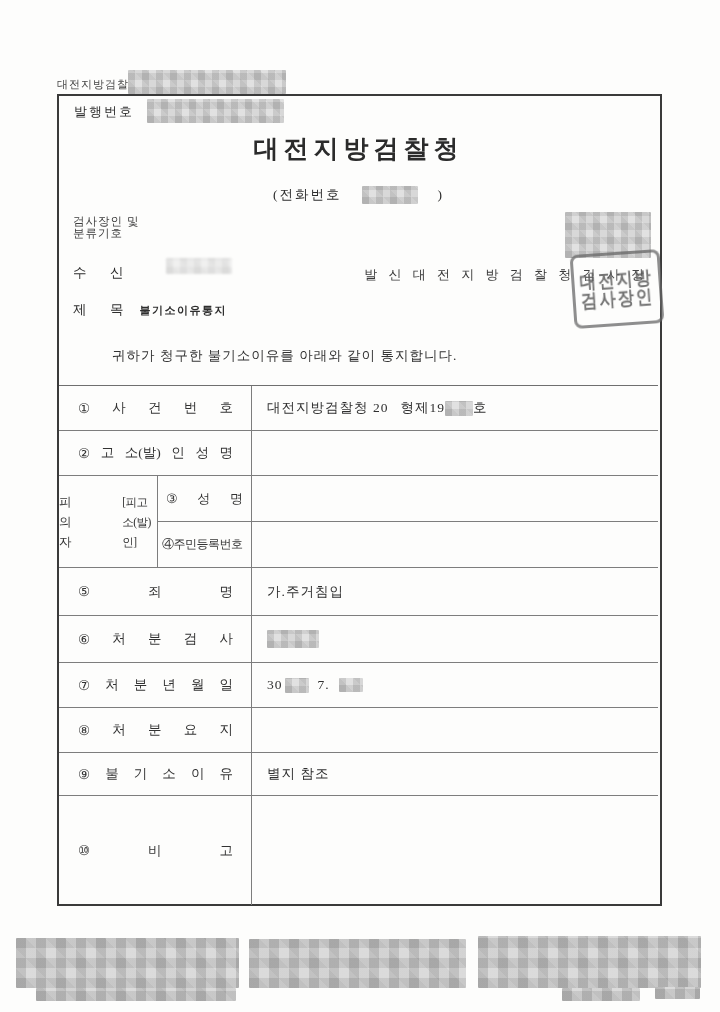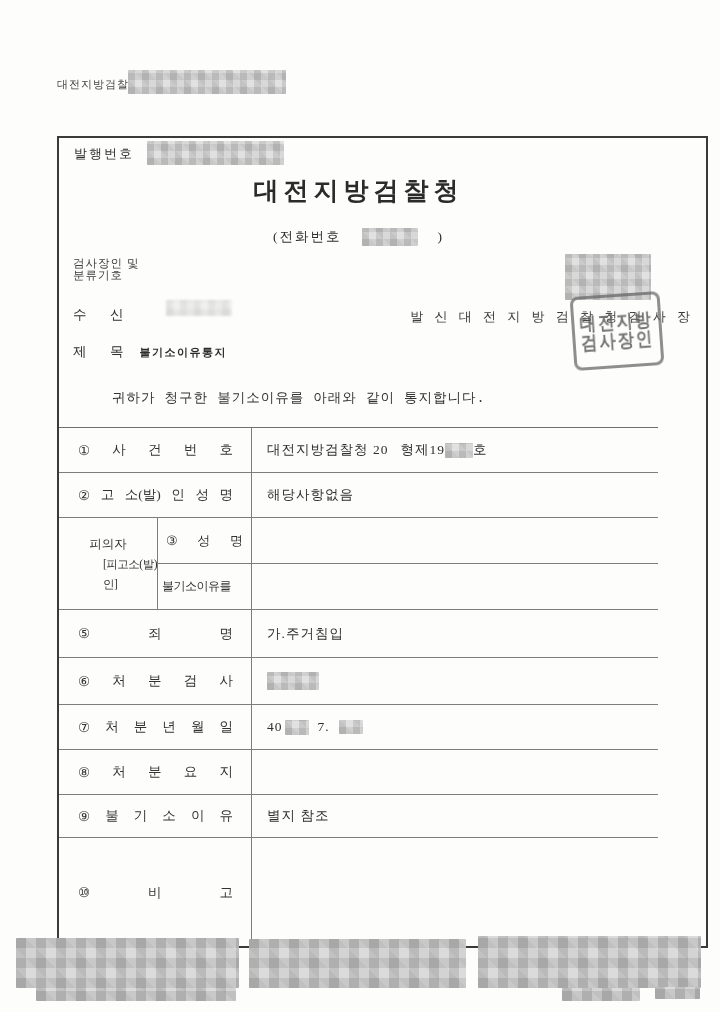"발행번호" .box { margin-top: 42px -> none; width: 651px -> 605px }
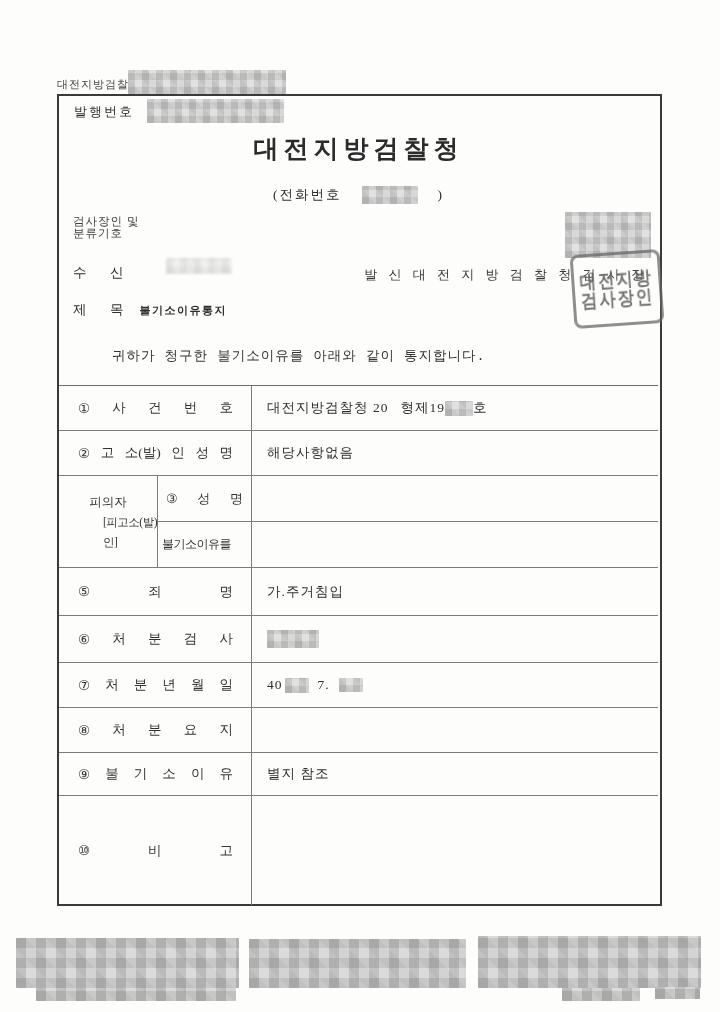"귀하가 청구한 불기소이유를 아래와 같이" .sentence { font-family: Liberation Mono, monospace -> none }
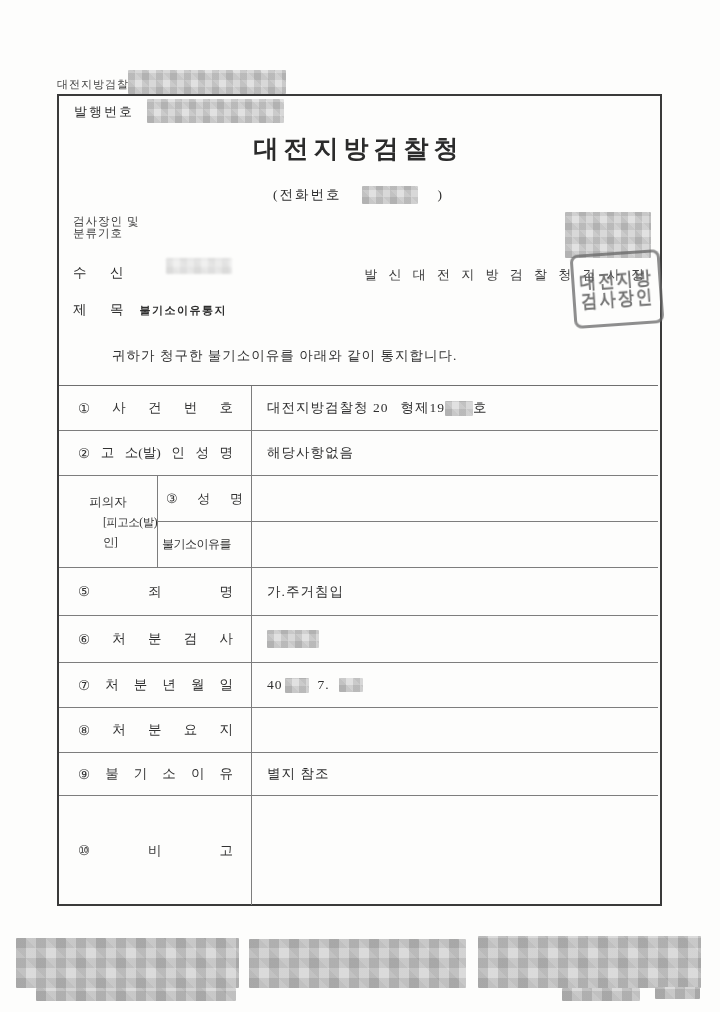"해당사항없음" div.td-value { html: <div>해당사항없음</div> -> none }
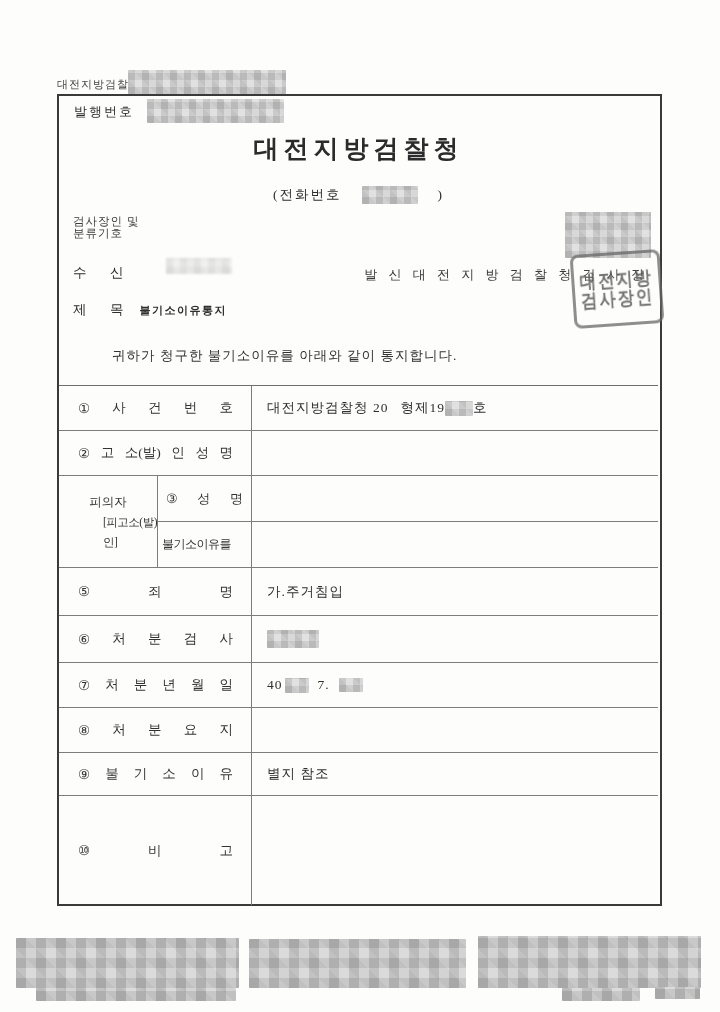"피의자" .suspect-cell { flex-direction: column -> row }
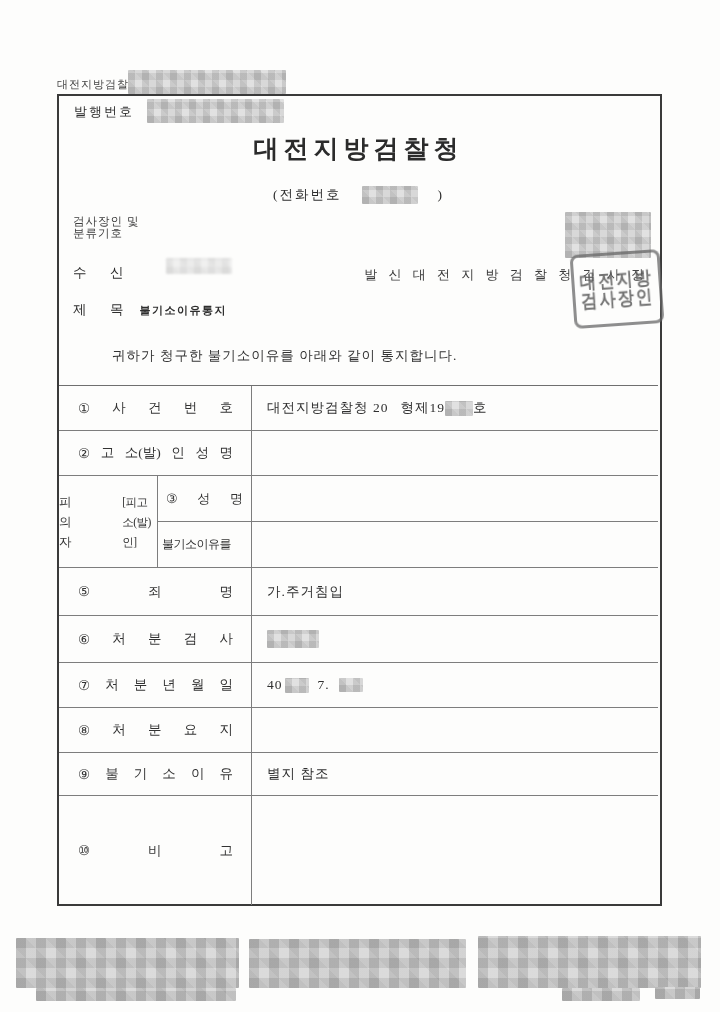"불기소이유를" div.td-sub { text: 불기소이유를 -> ④주민등록번호 }
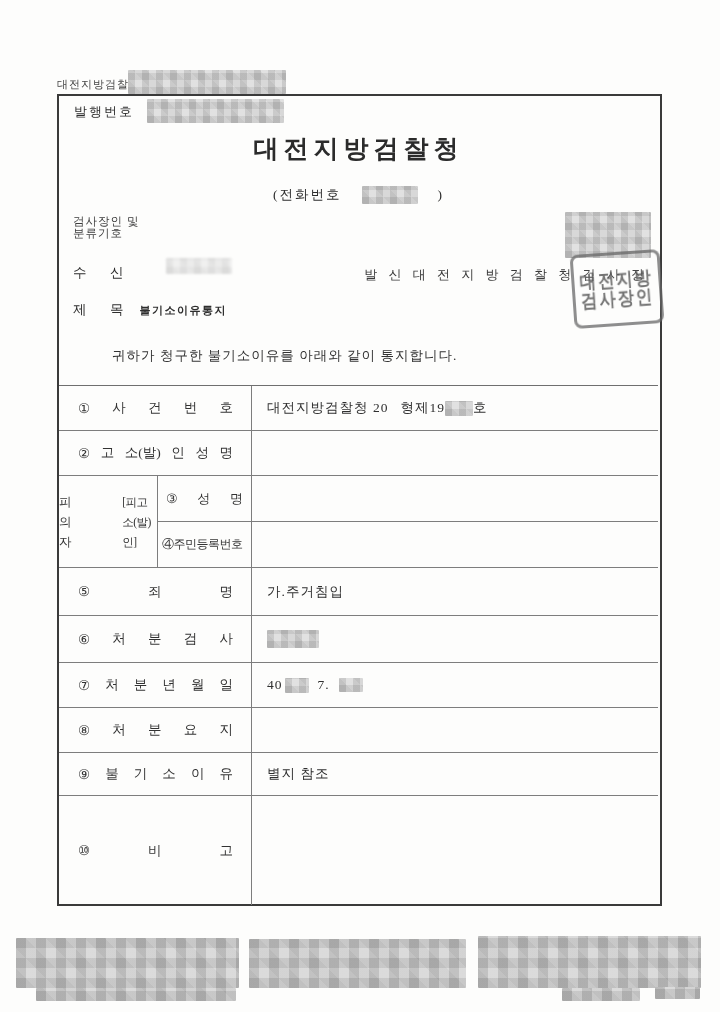"40" span { text: 40 -> 30 }
